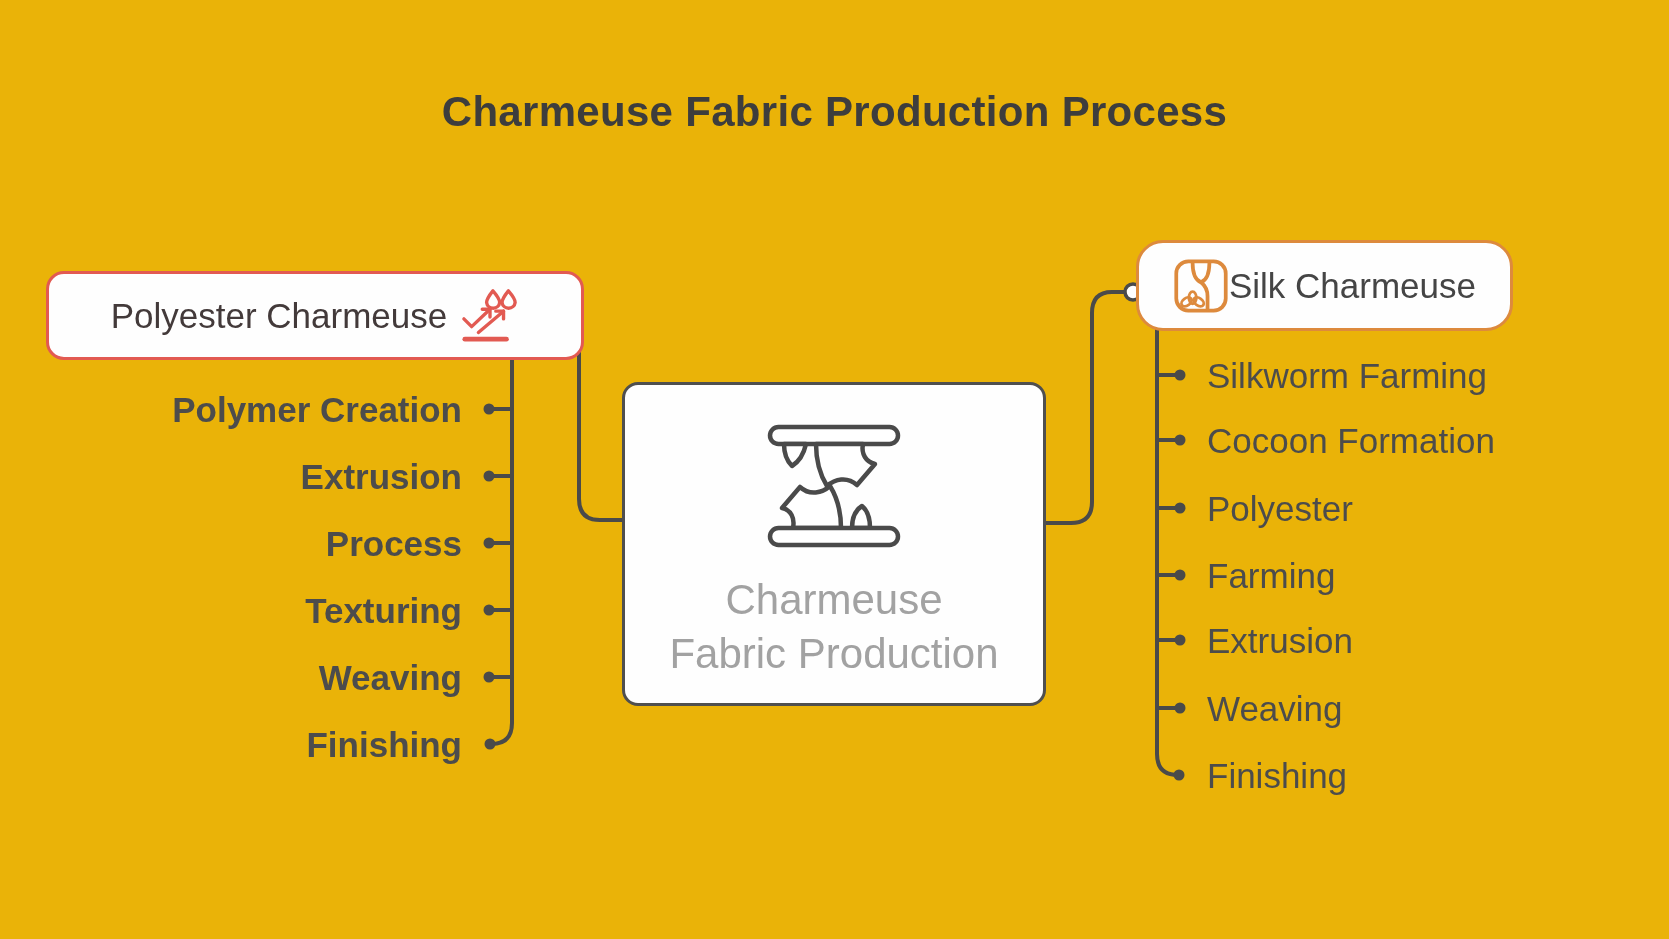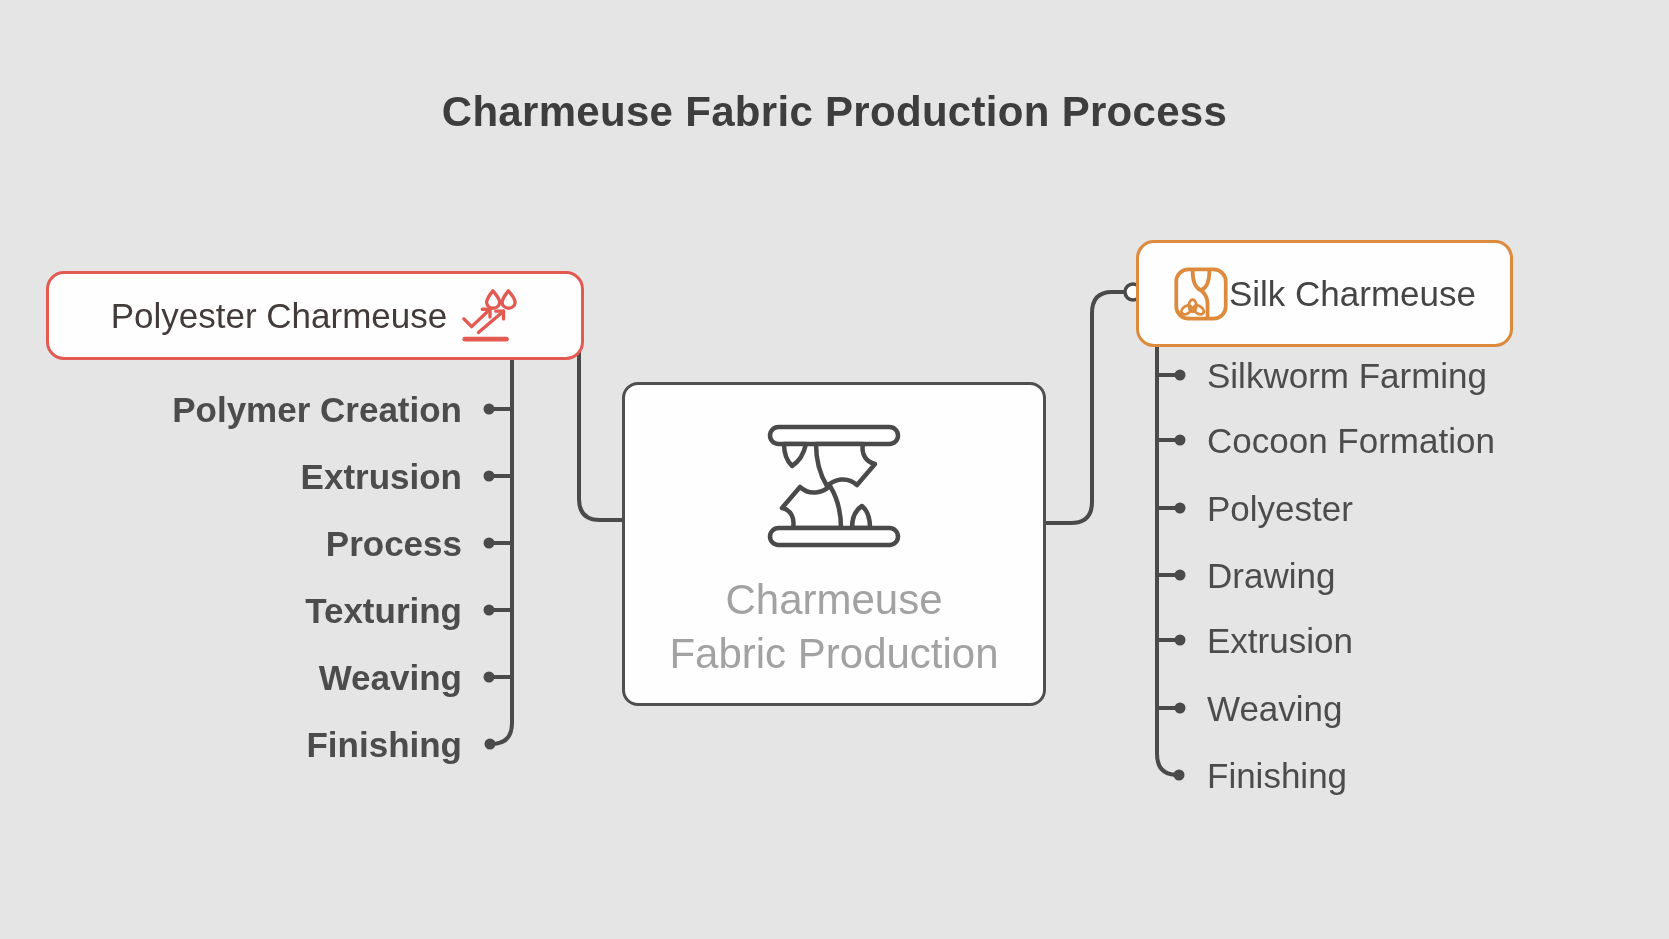"Charmeuse Fabric Production Process" .canvas { background: #e5e5e5 -> #eab308 }
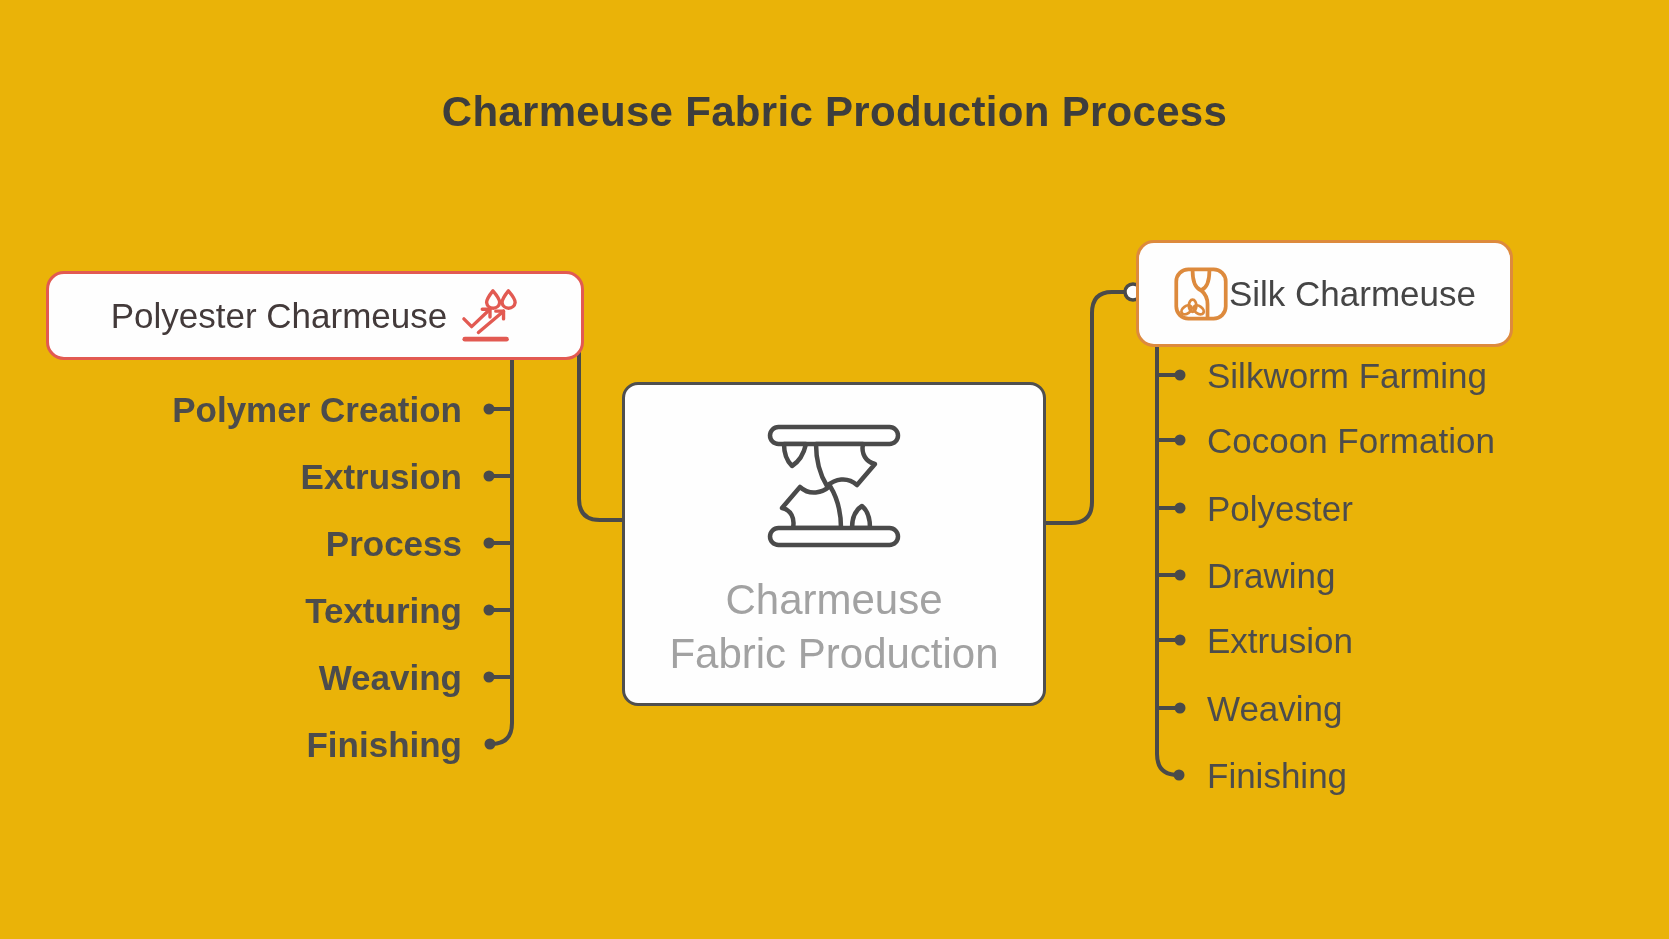"Silk Charmeuse" .node-silk { border-radius: 18px -> 27px; height: 107px -> 91px }
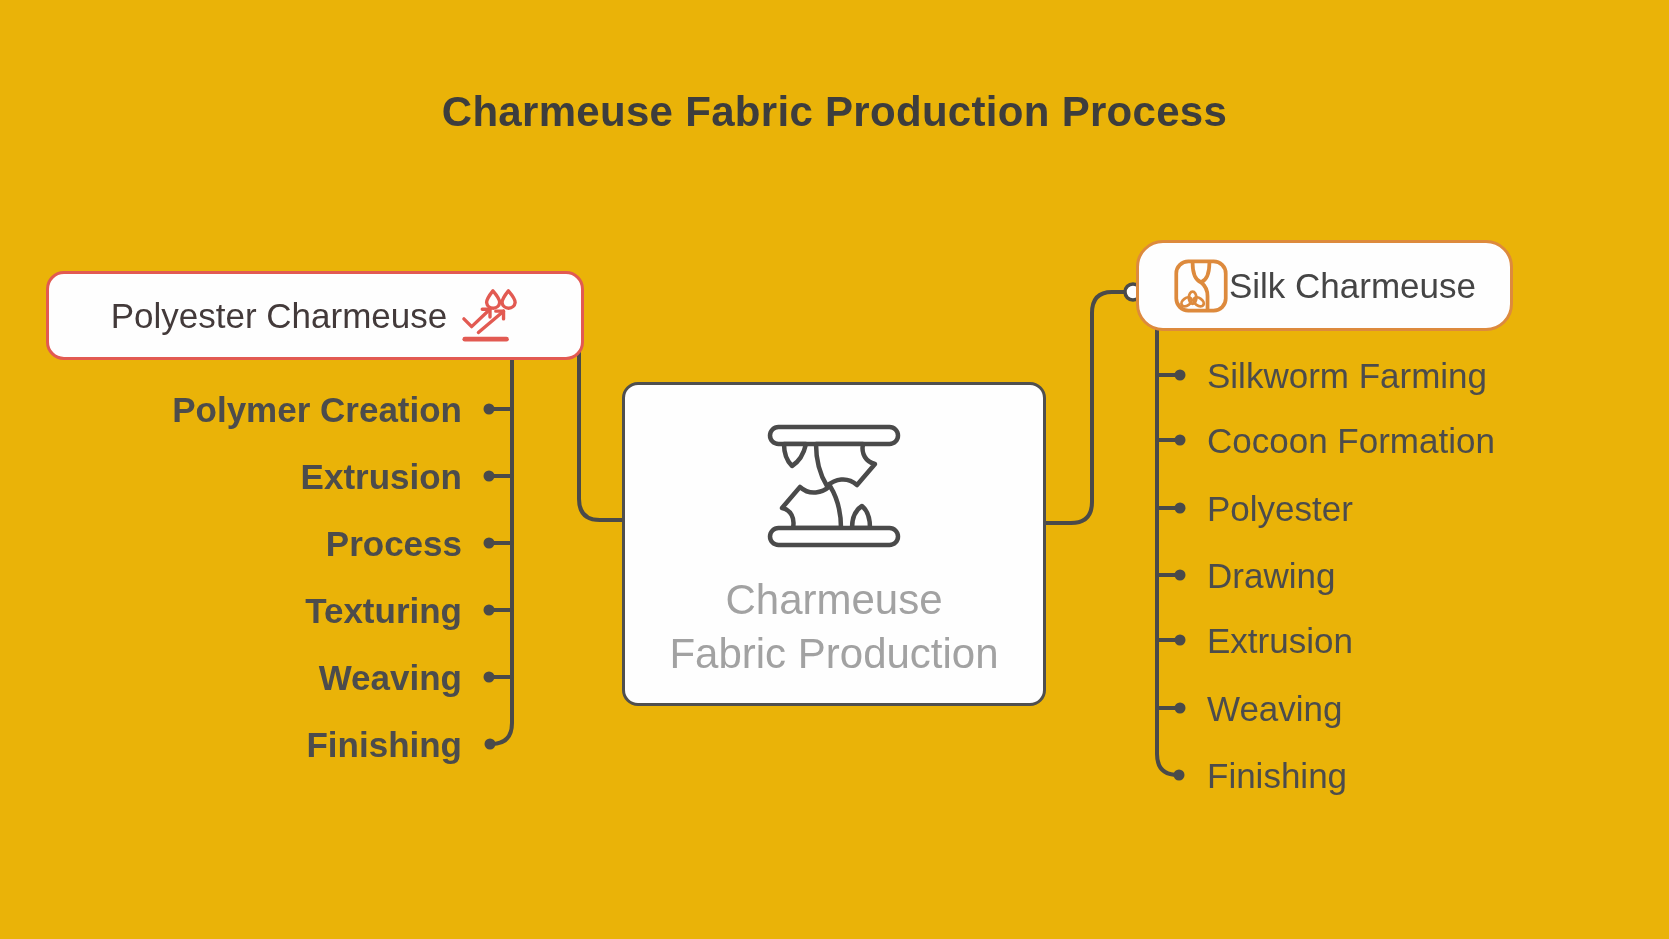"Drawing" div.step { text: Drawing -> Farming }
